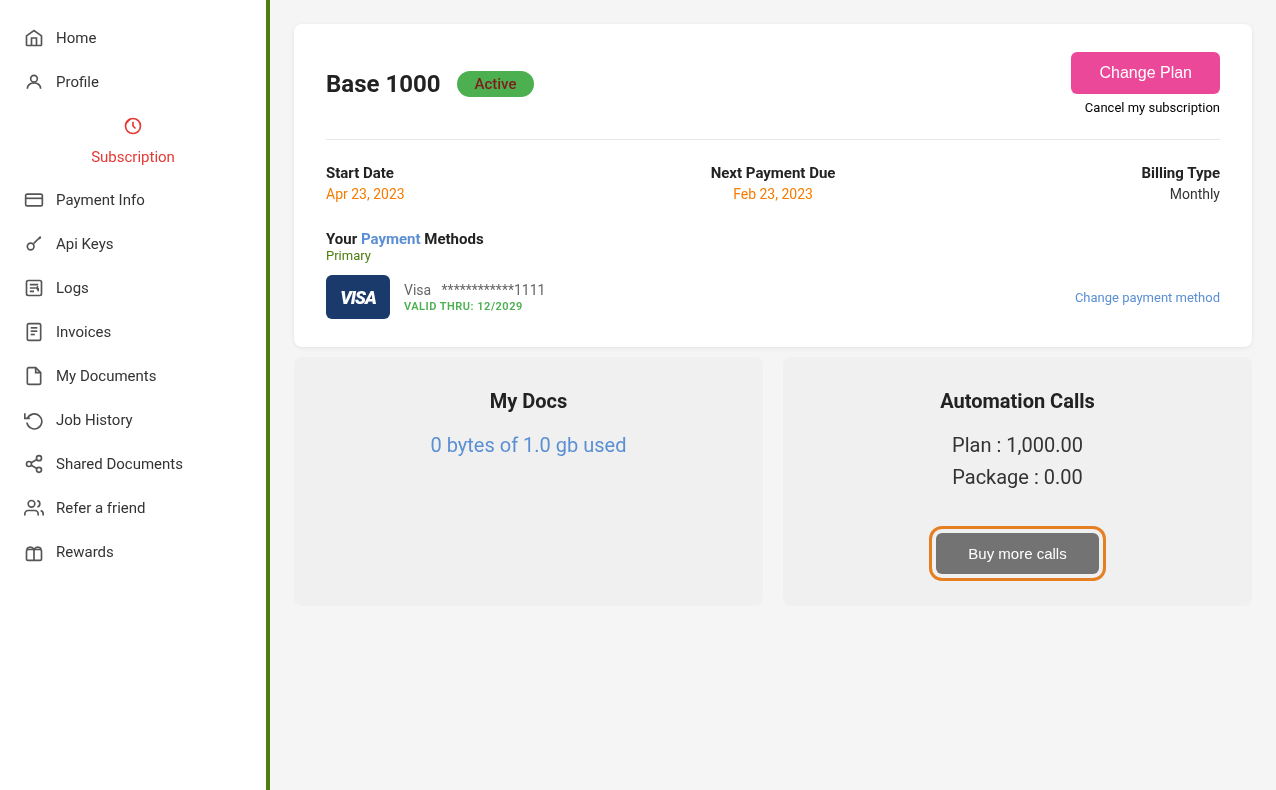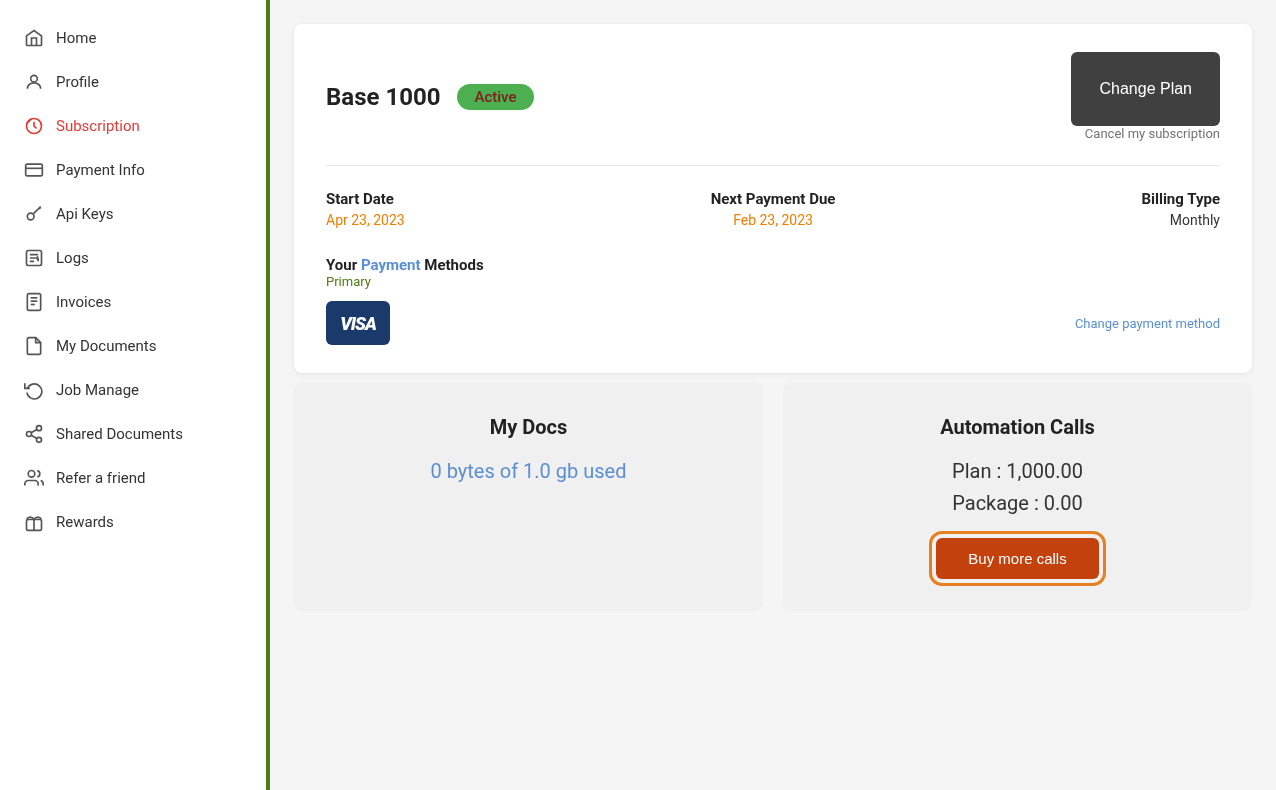"Change Plan" .change-plan-btn { background: #404040 -> #ec4899; padding: 28px 28px -> 12px 28px }
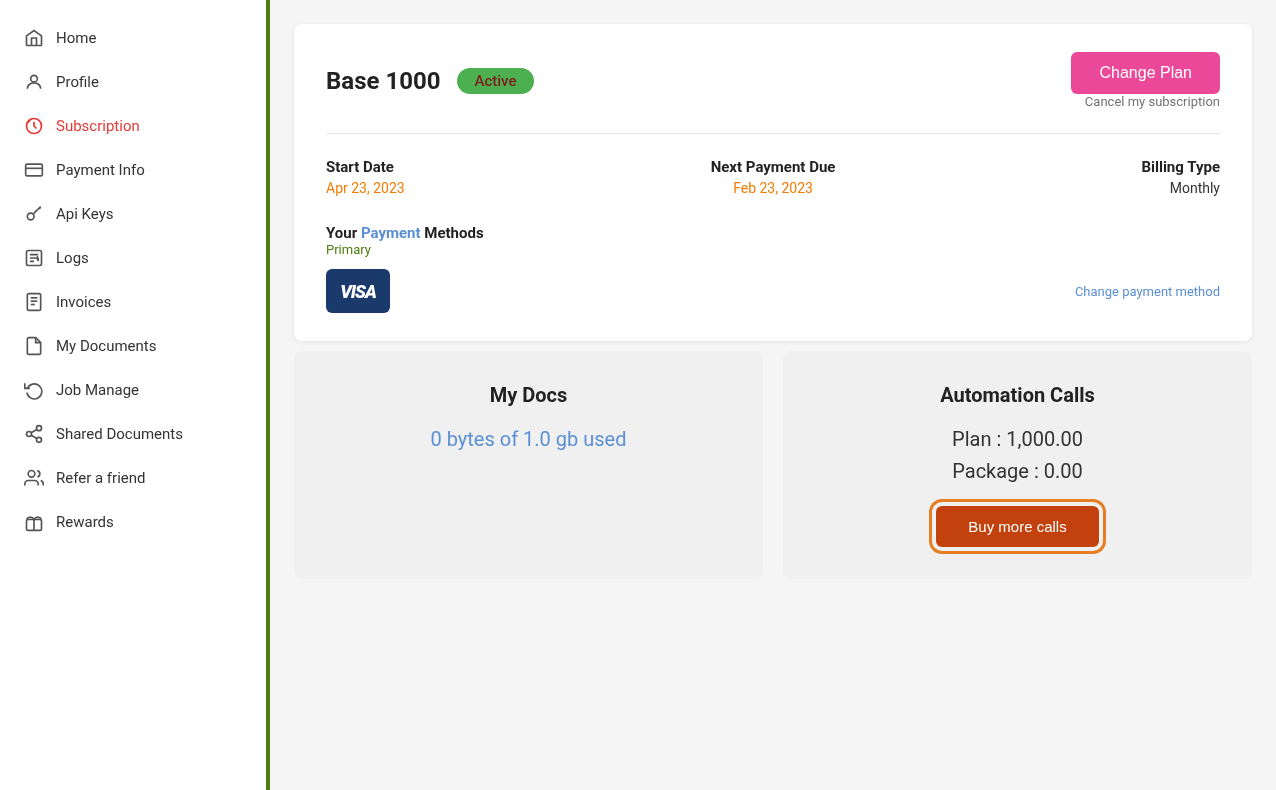"Cancel my subscription" .cancel-link { color: #737373 -> #000000; margin-top: none -> 6px }
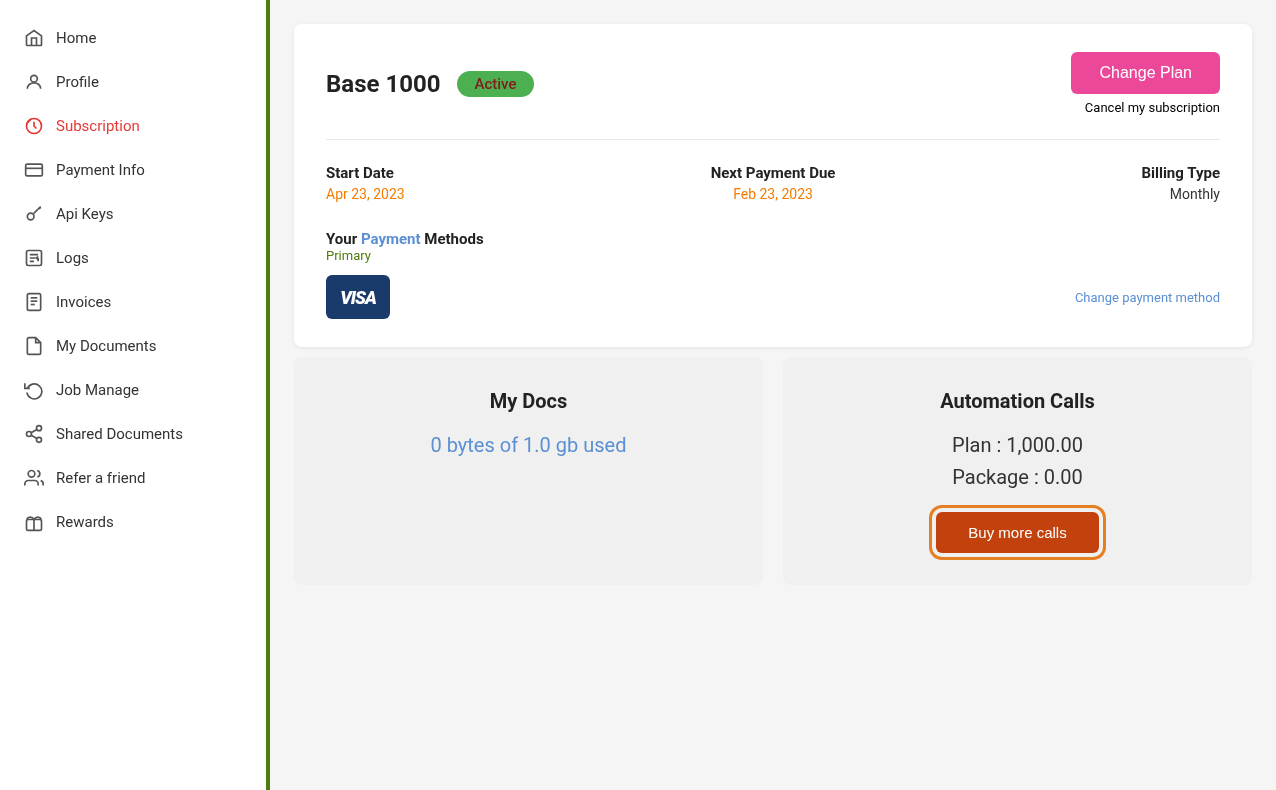"Subscription" .sidebar-item.active { flex-direction: none -> column }
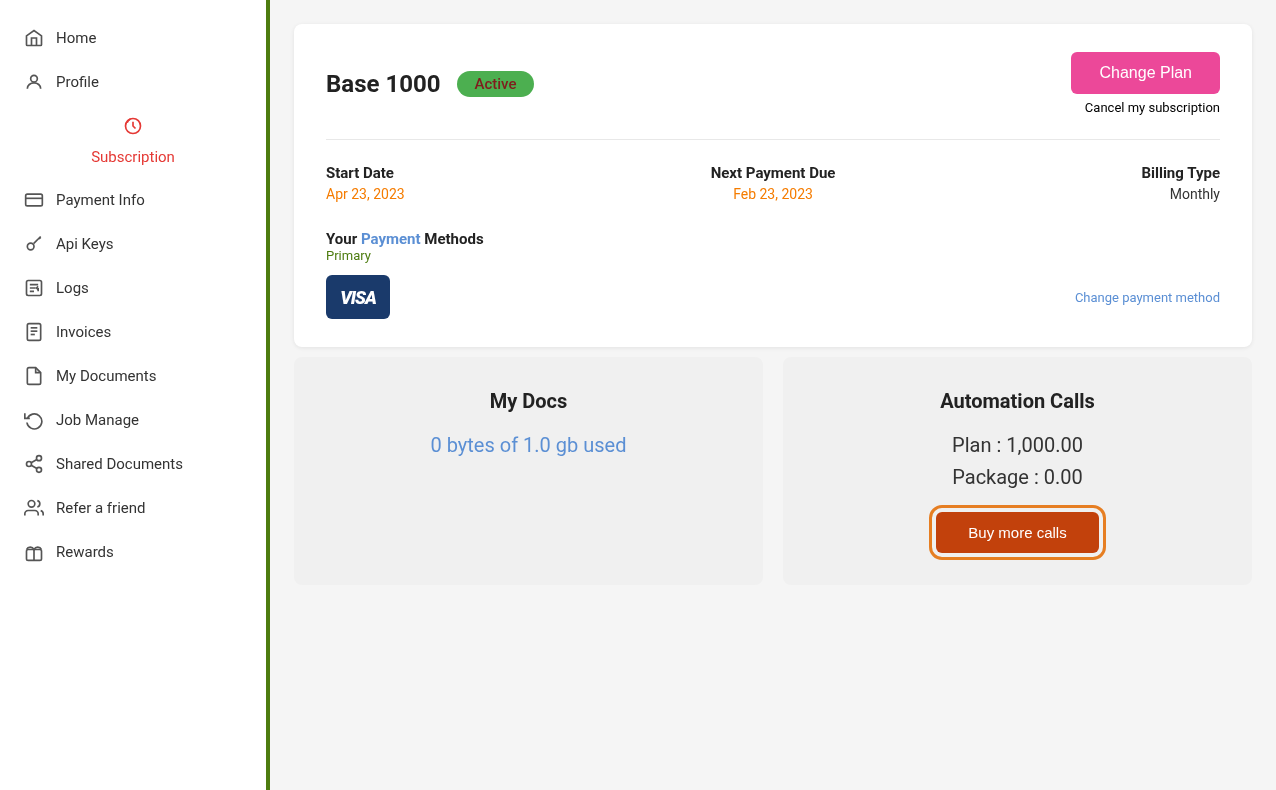"Visa ************1111" div.card-details { html: none -> <div> <div> <span>Visa</span> &nbsp; <span>************1111</span> </div> <div>VALID THRU: 12/2029</div> </div> }
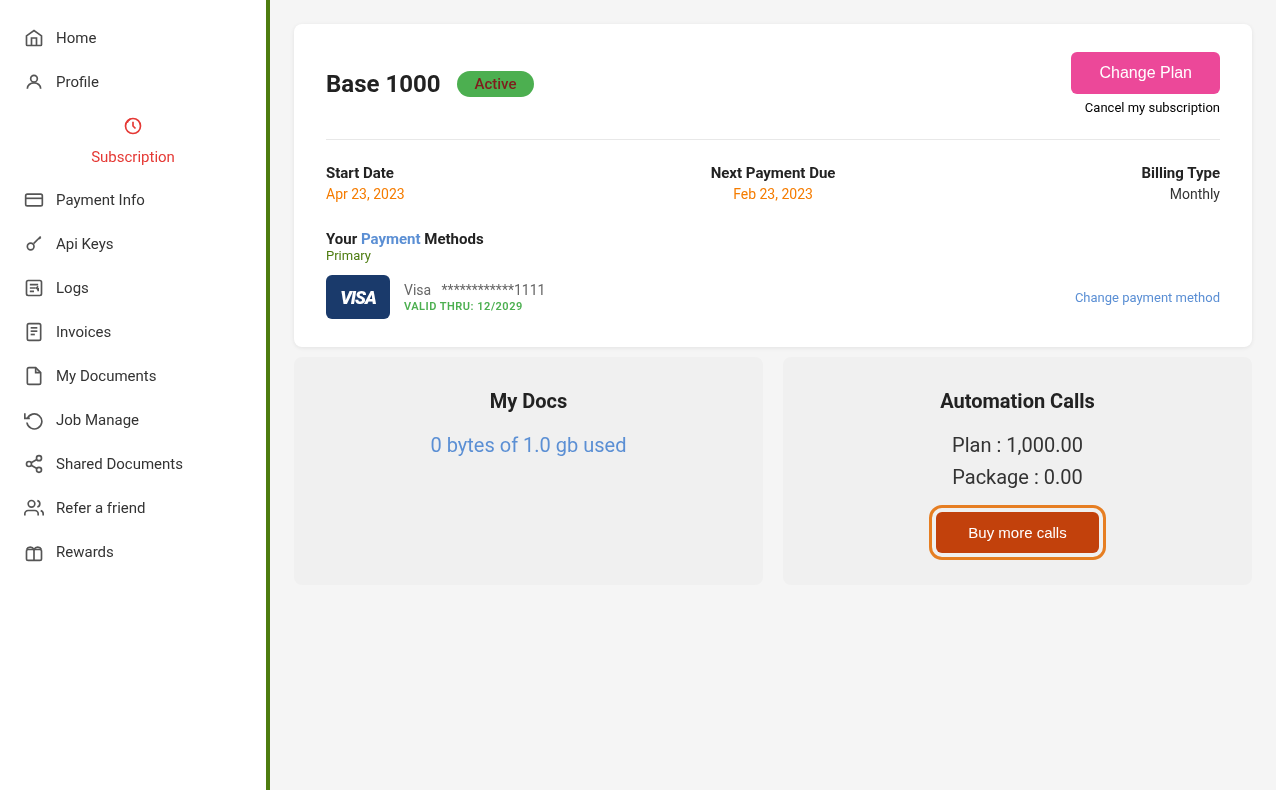"Job Manage" span { text: Manage -> History }
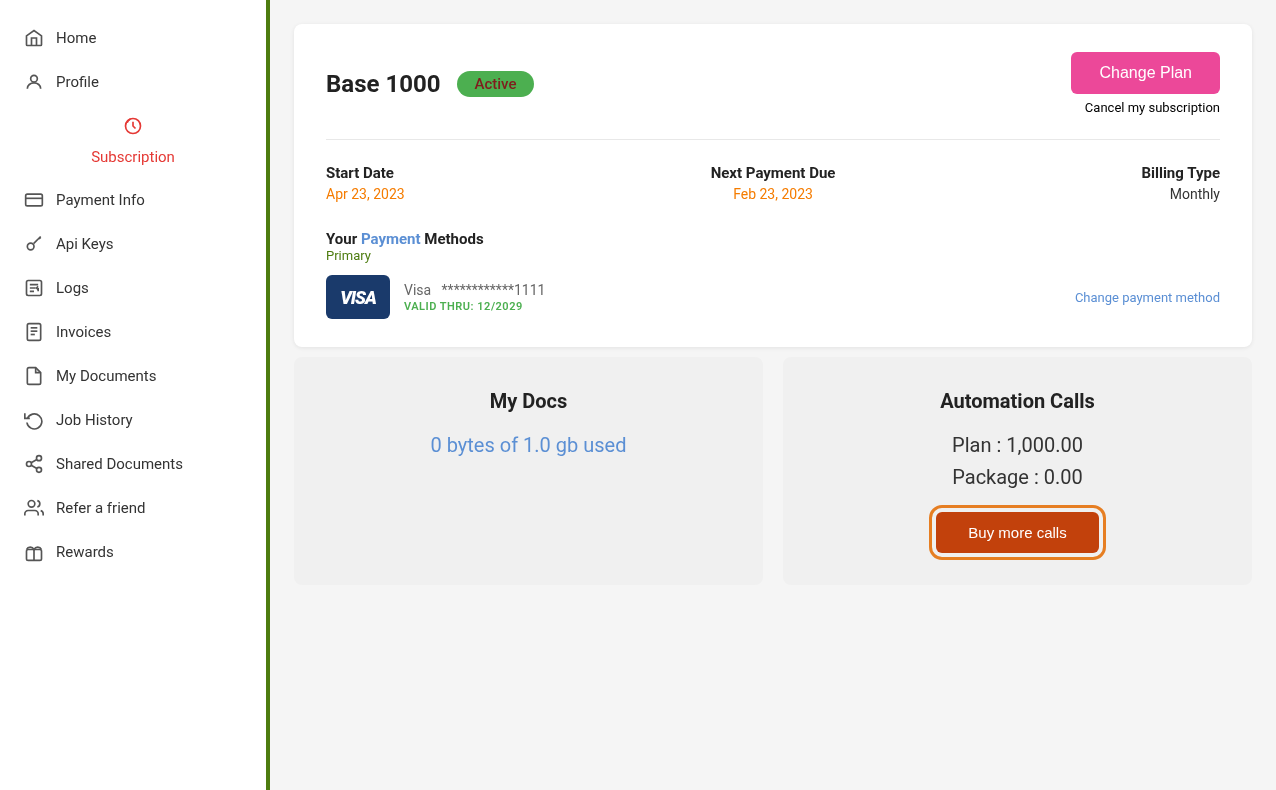"Buy more calls" .buy-calls-btn { background: #c2410c -> #737373; margin-top: 3px -> 24px }
